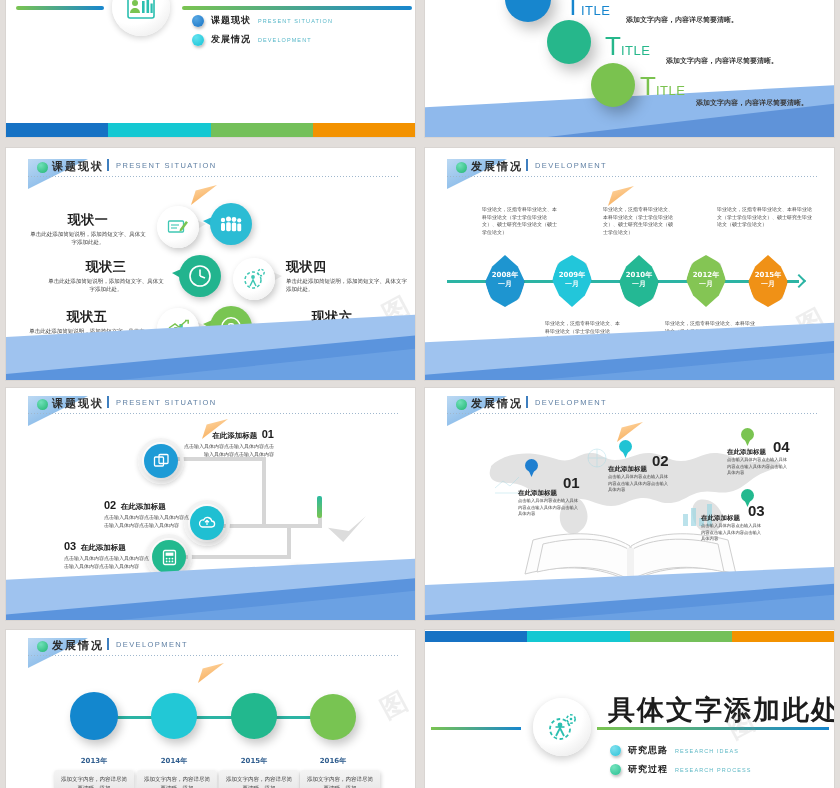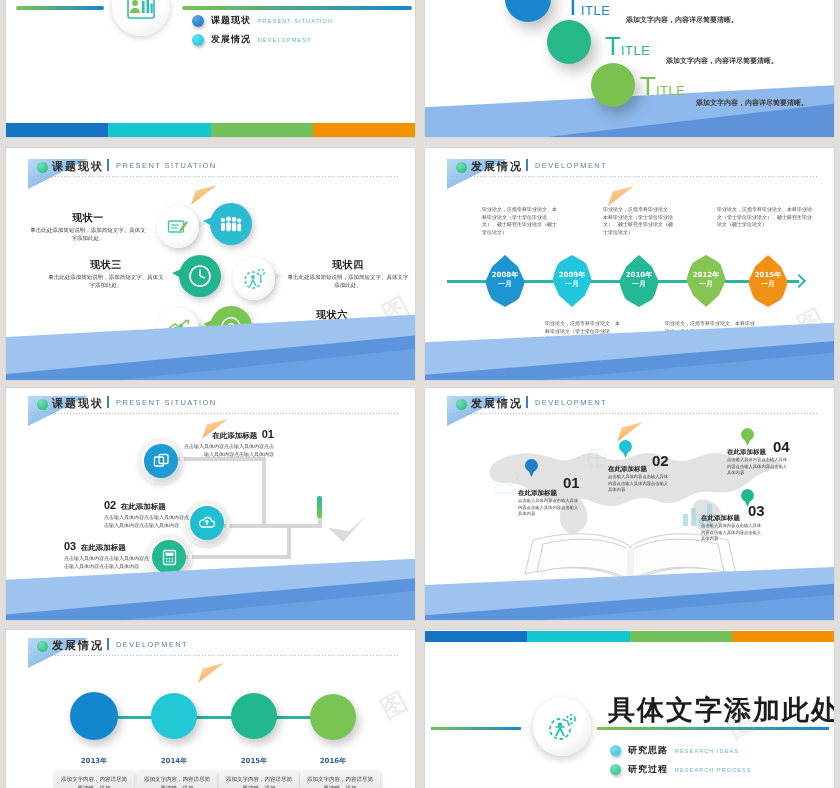"现状一" .s3-label .t { font-size: 10px -> 13px }
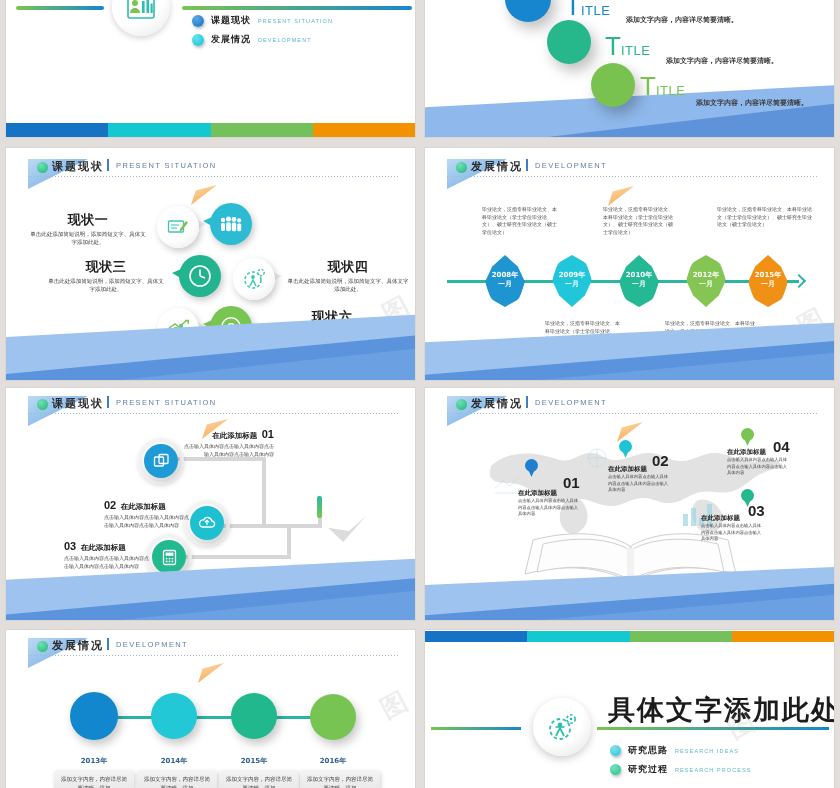"现状四" div.s3-label { text-align: center -> left }
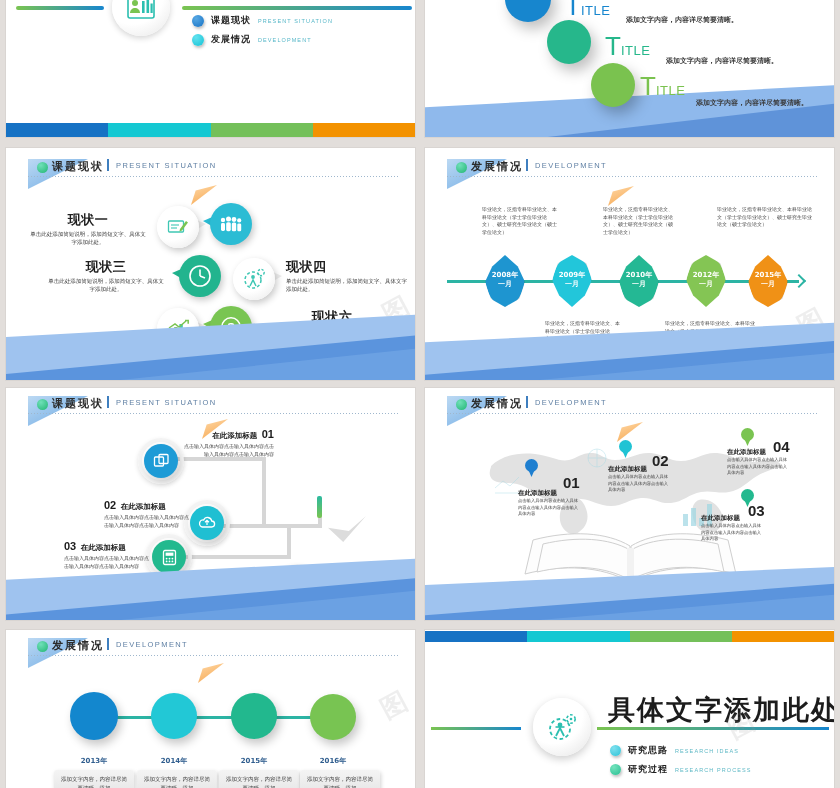"现状五" div.s3-label { html: none -> <div> <div>现状五</div> <div>单击此处添加简短说明，添加简短文字、具体文字添加此处。</div> </div> }
